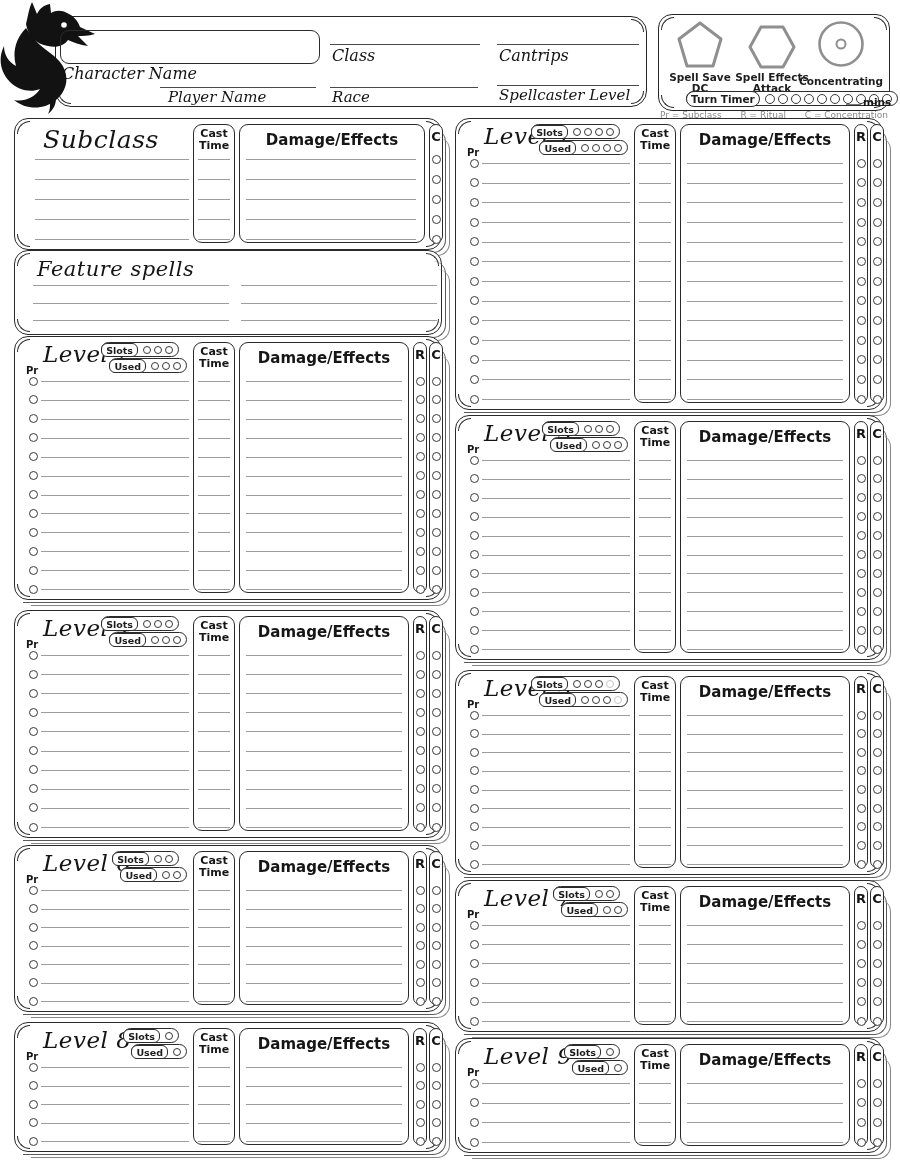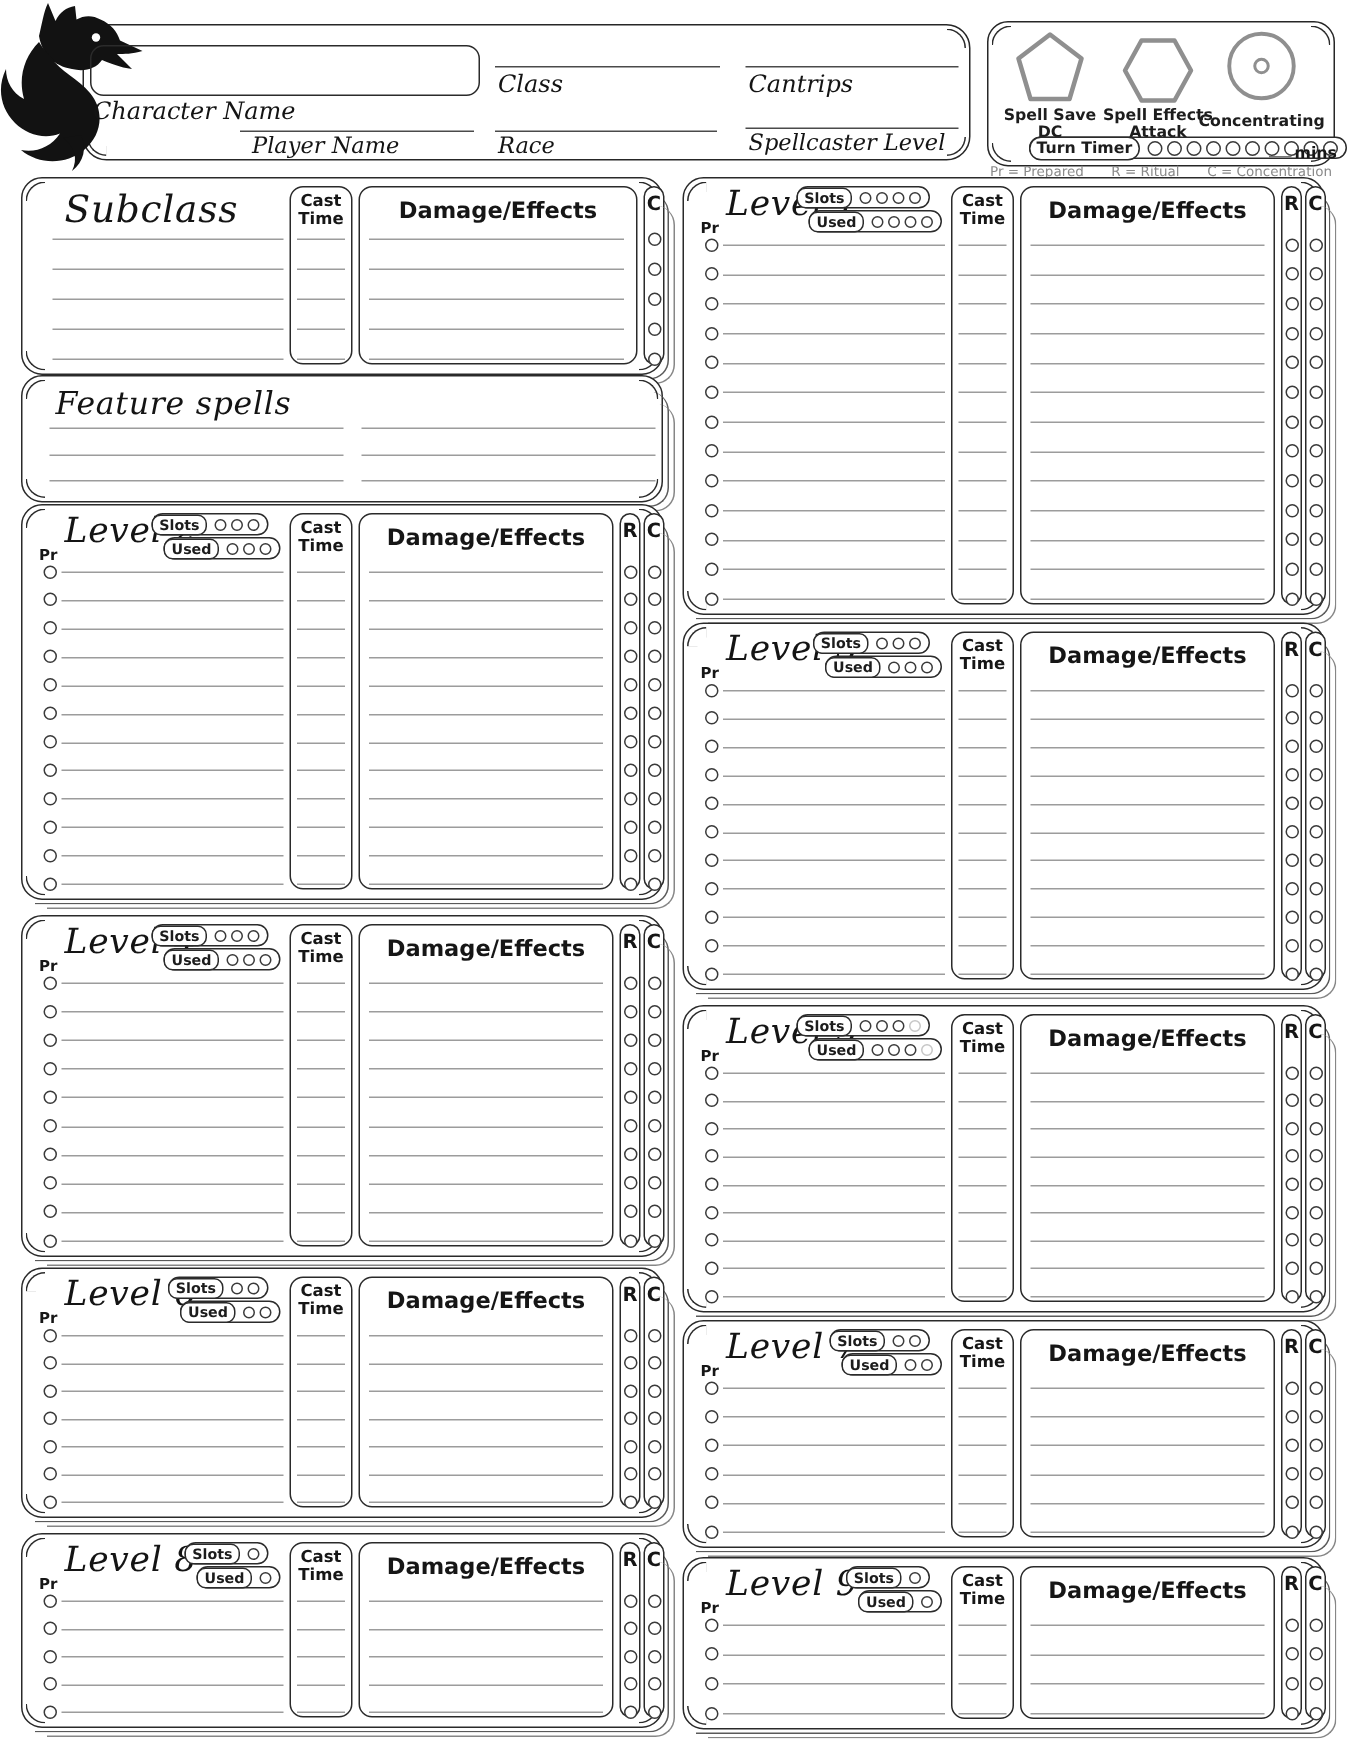"Pr = Prepared" span { text: Prepared -> Subclass }
